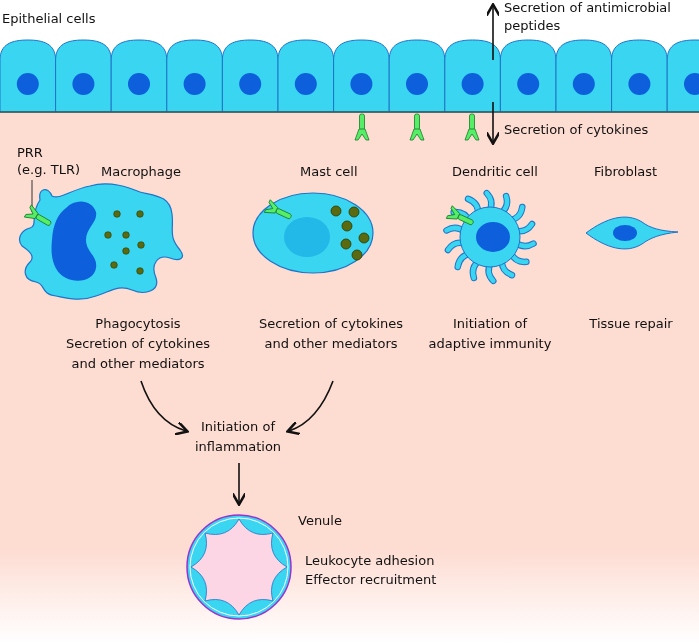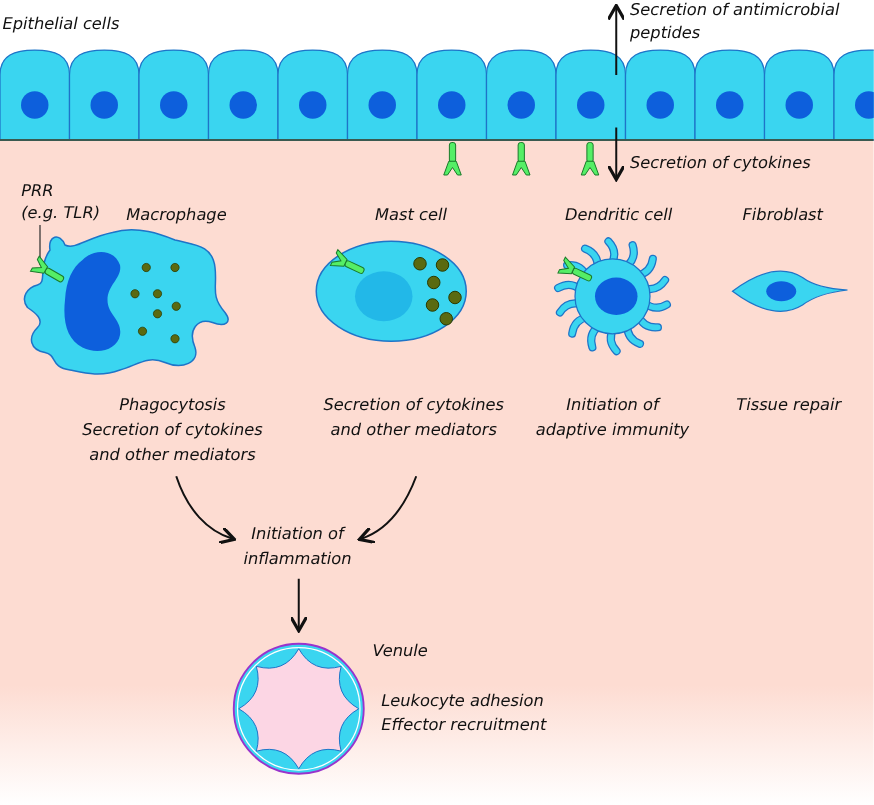"Epithelial cells" #stage { font-style: italic -> none }
